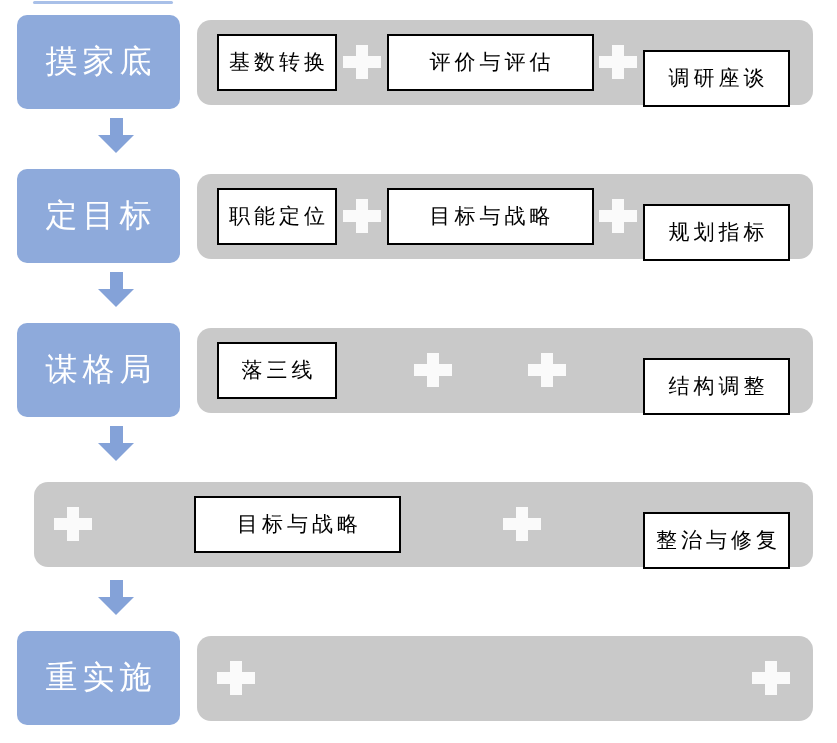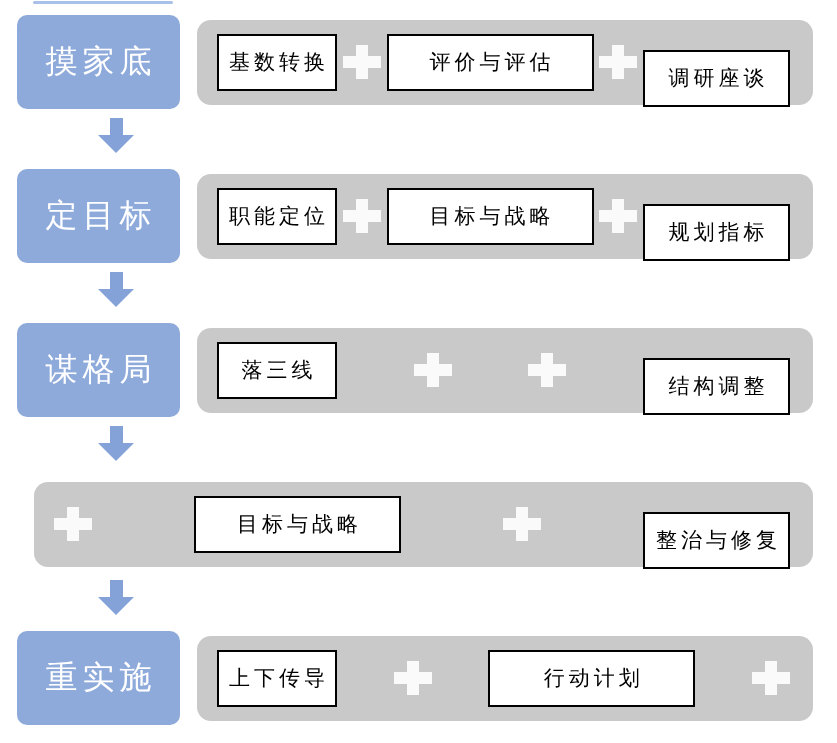"上下传导" div.step-box { html: <div>上下传导</div> -> none }
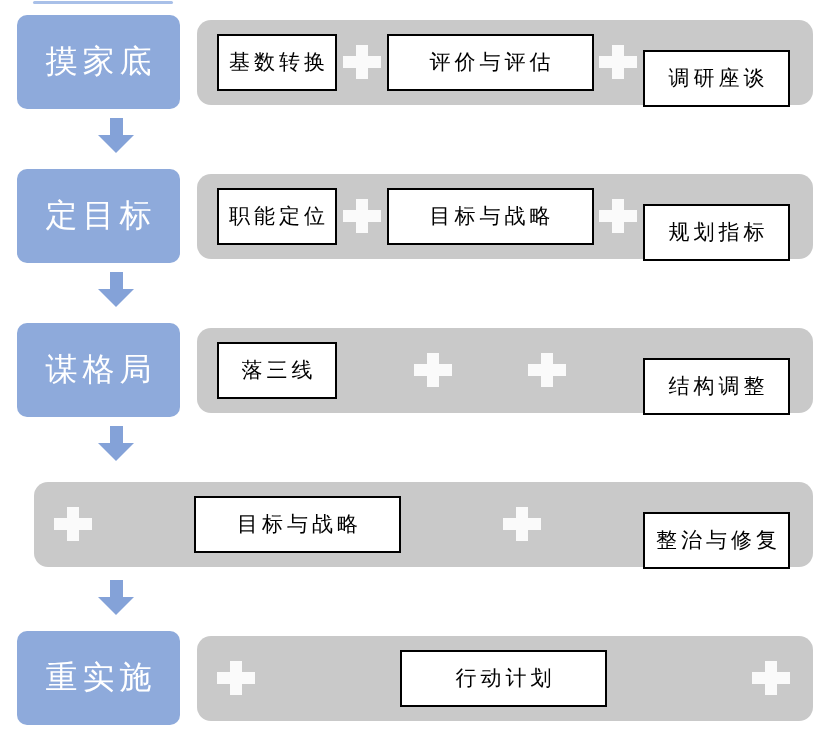"行动计划" div.step-box { html: <div>行动计划</div> -> none }
